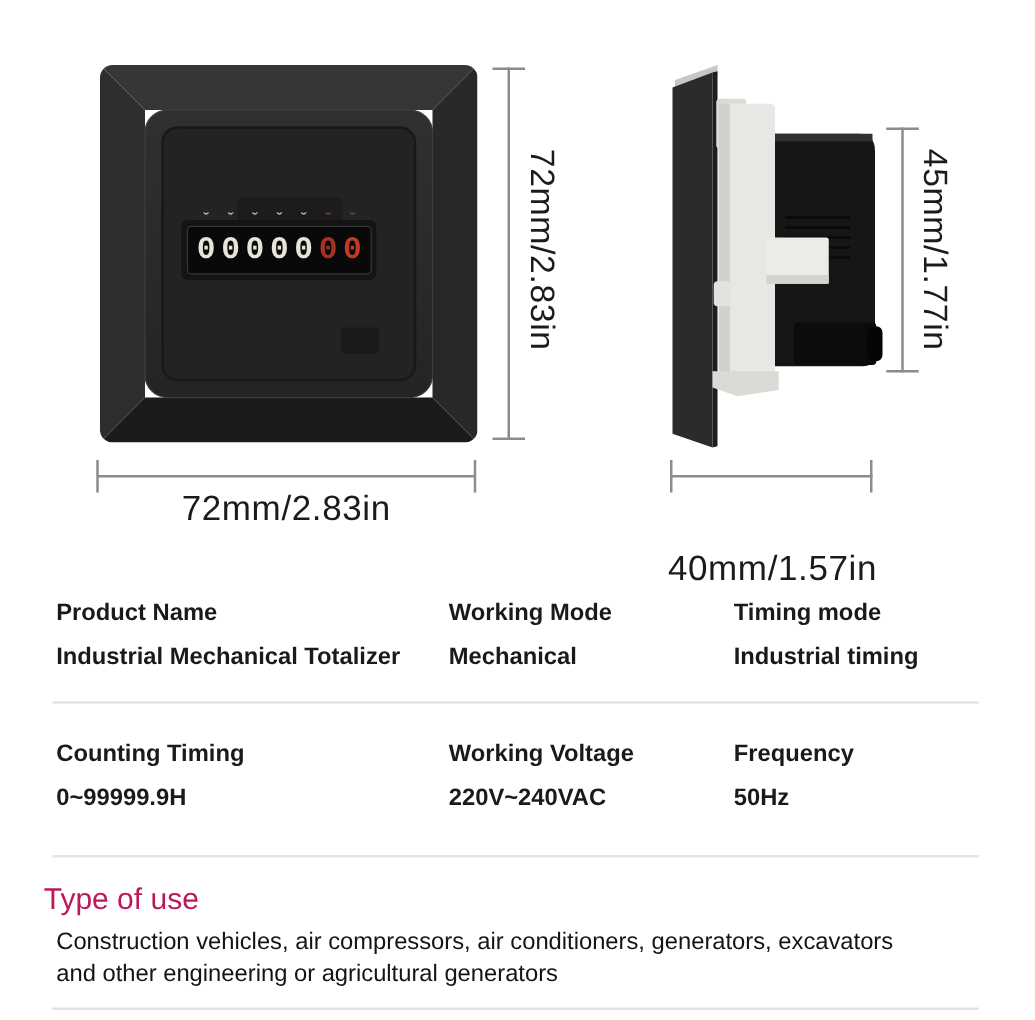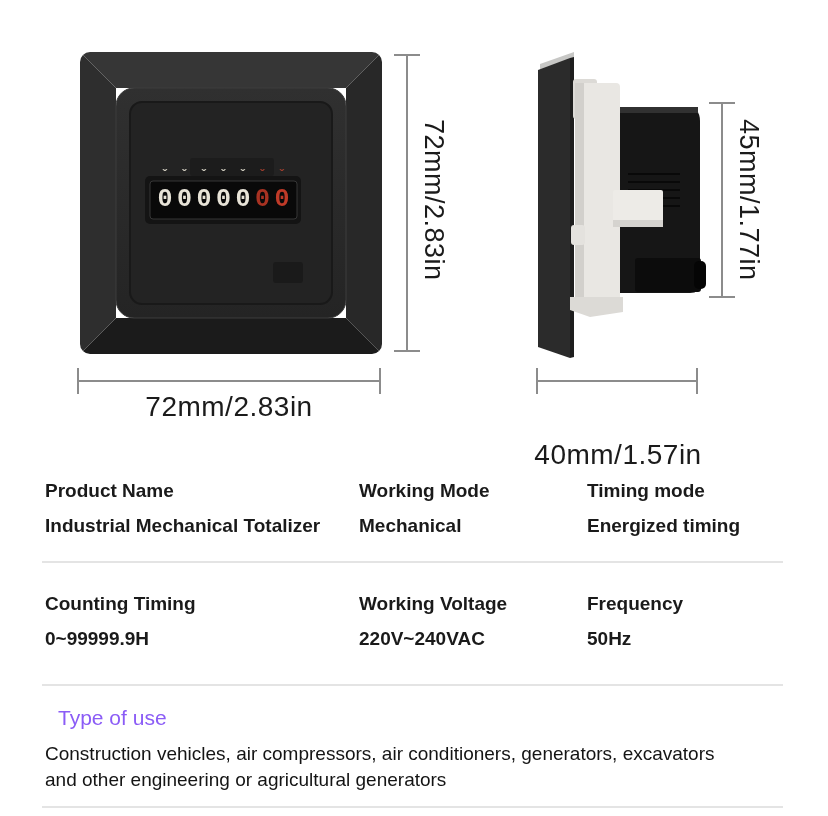"Energized timing" div.cell { text: Energized -> Industrial }
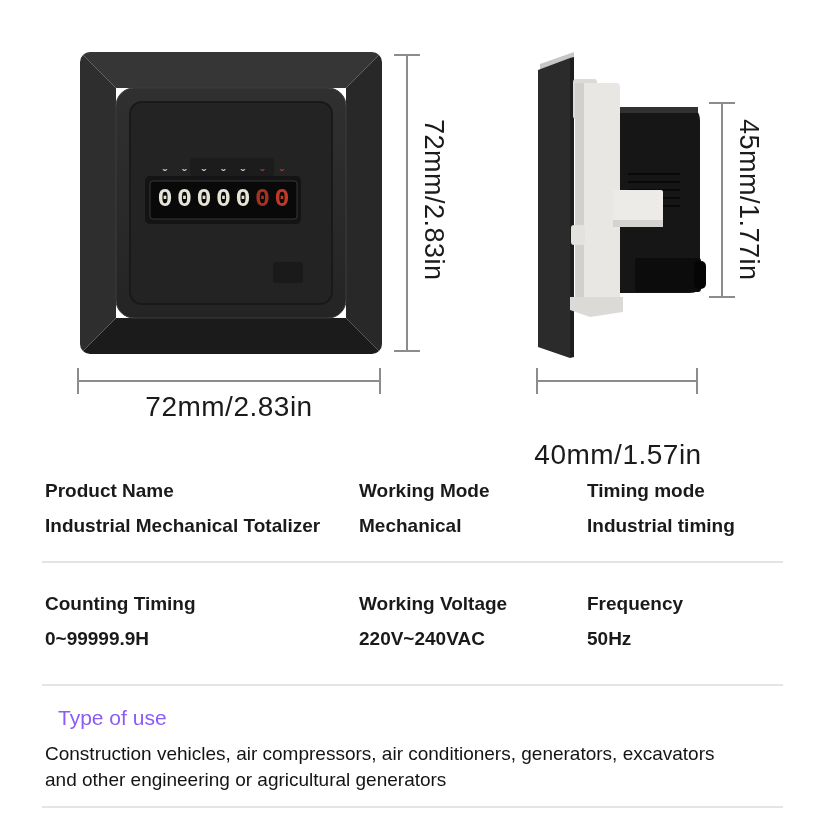"Type of use" .usage-heading { color: #8b5cf6 -> #be185d; font-size: 21px -> 24px; left: 58px -> 35px }
